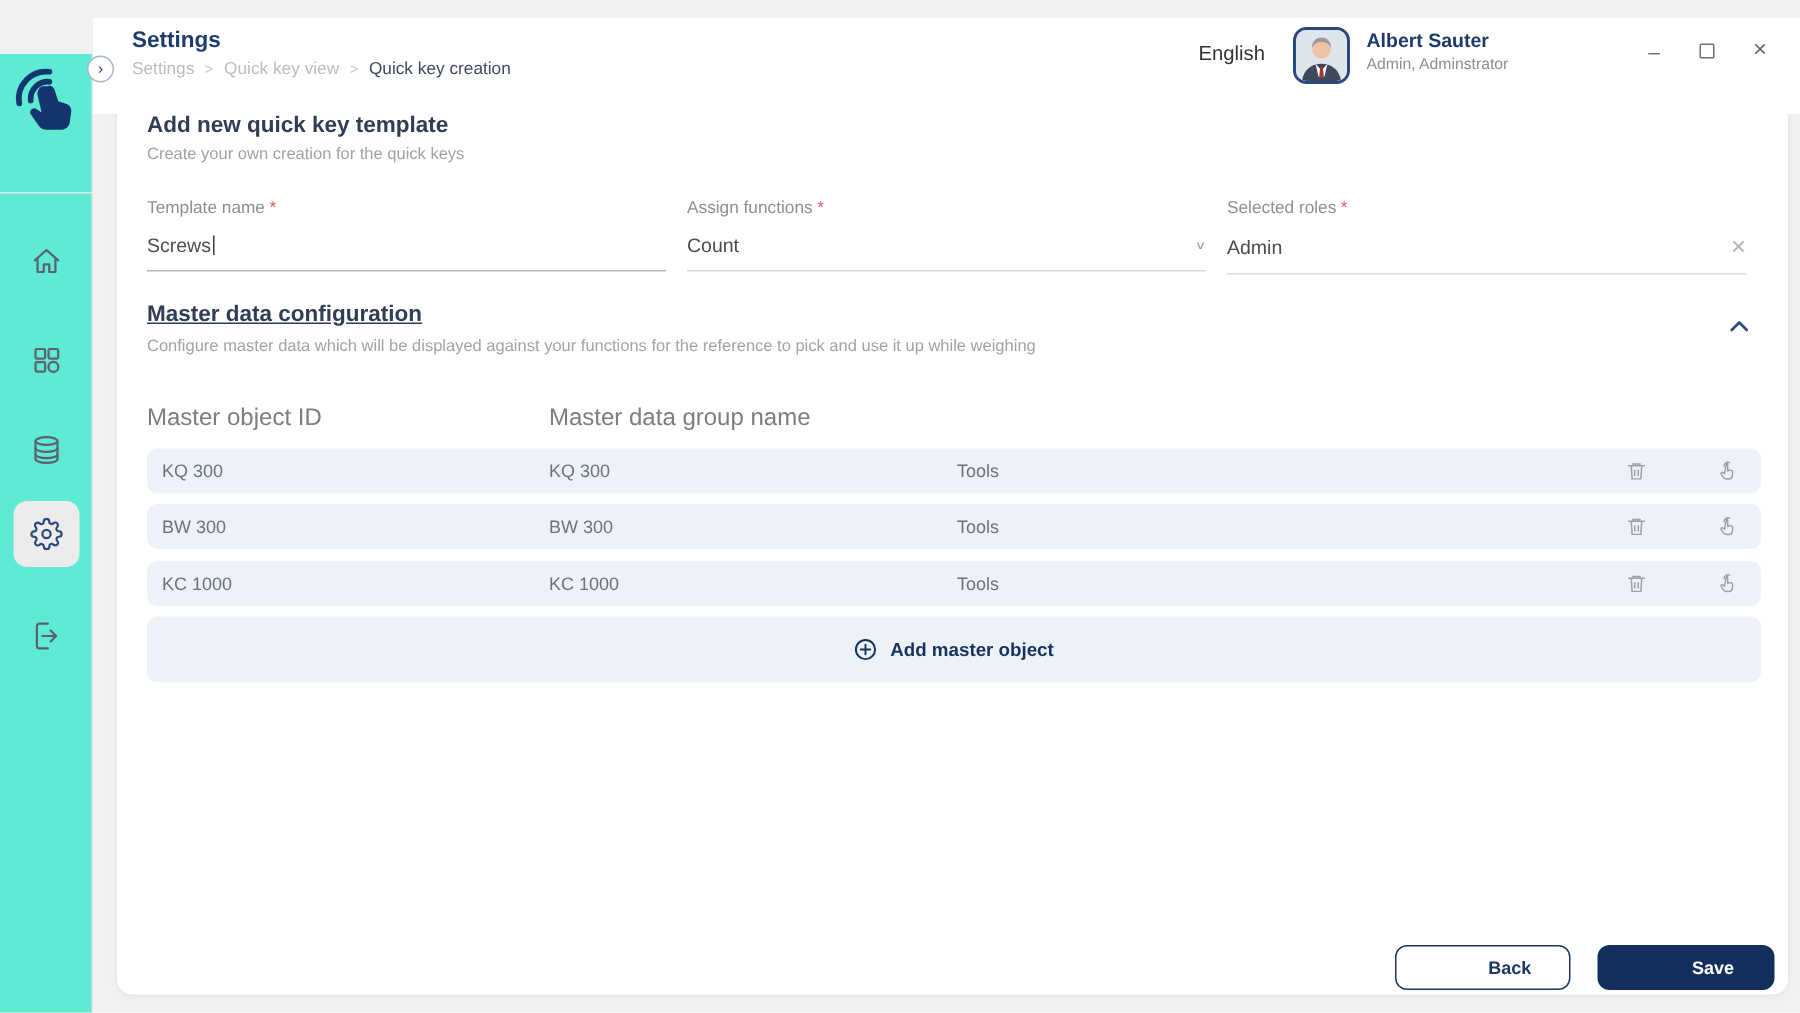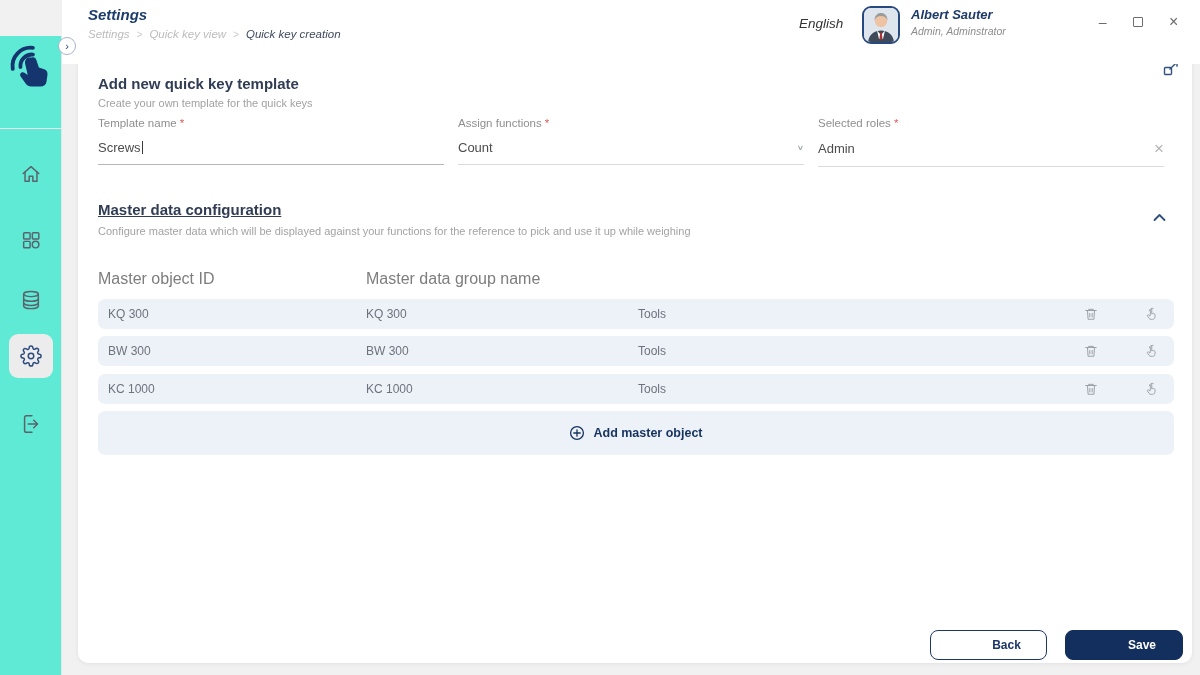"Settings" .topbar { font-style: italic -> none; top: 0 -> 12px }
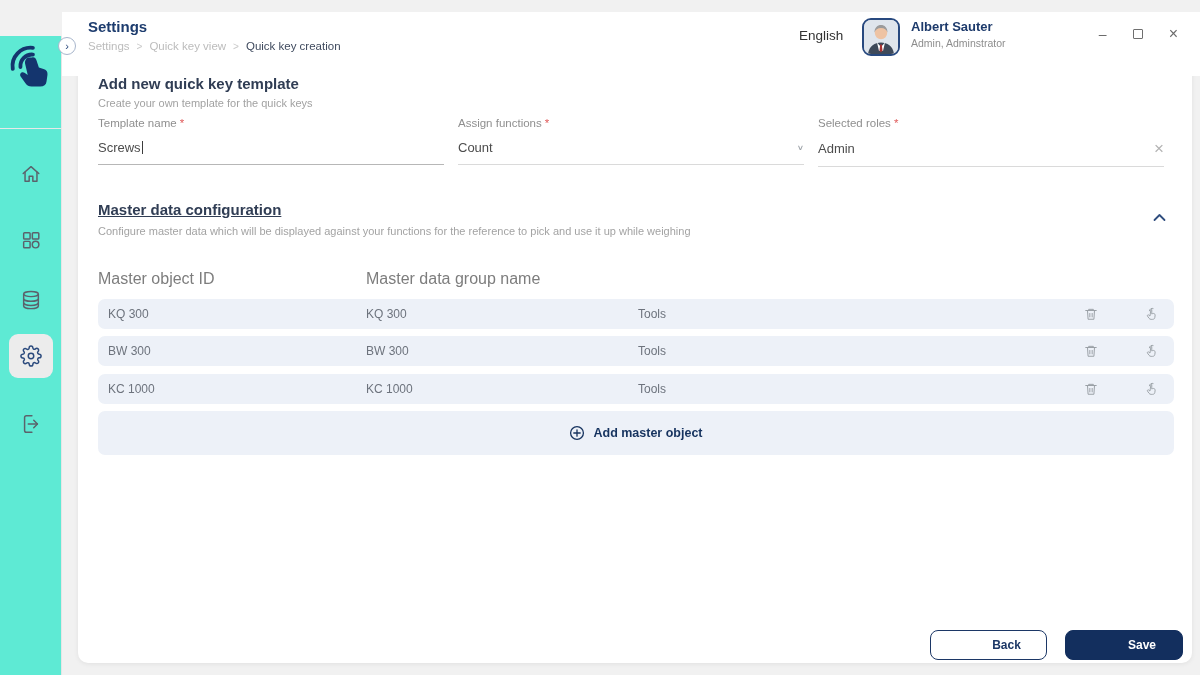"Create your own template for" div.form-subtitle { text: template -> creation }
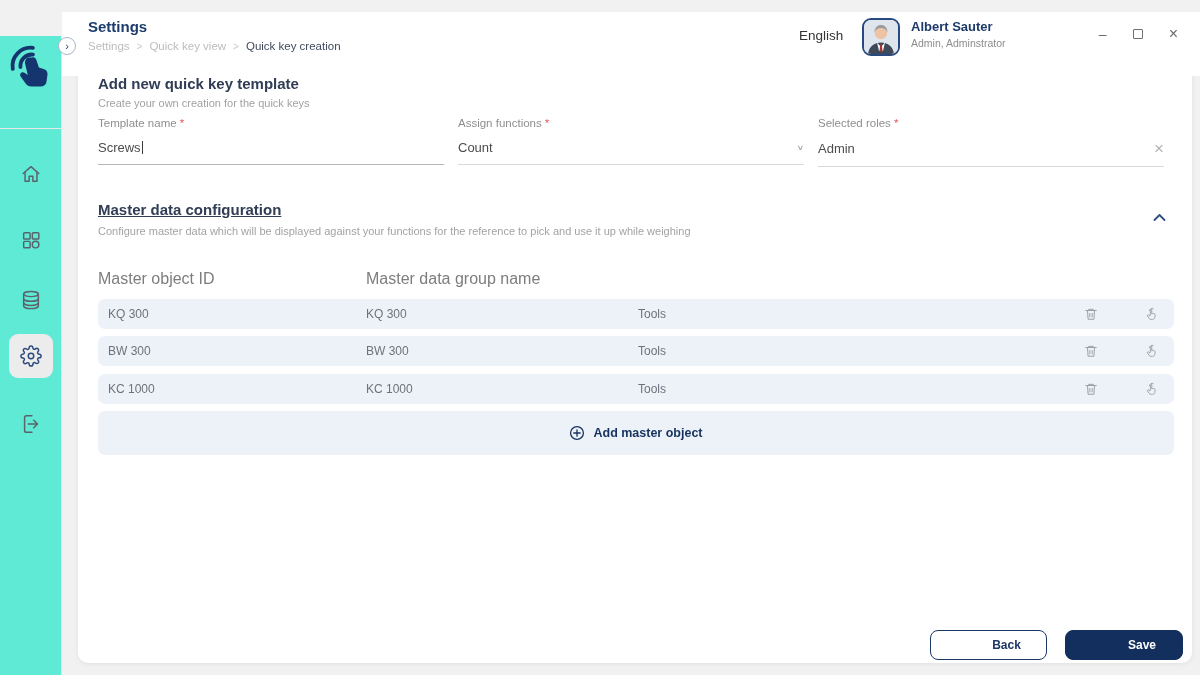"Template name *" .field-label { margin-top: none -> 16px }
